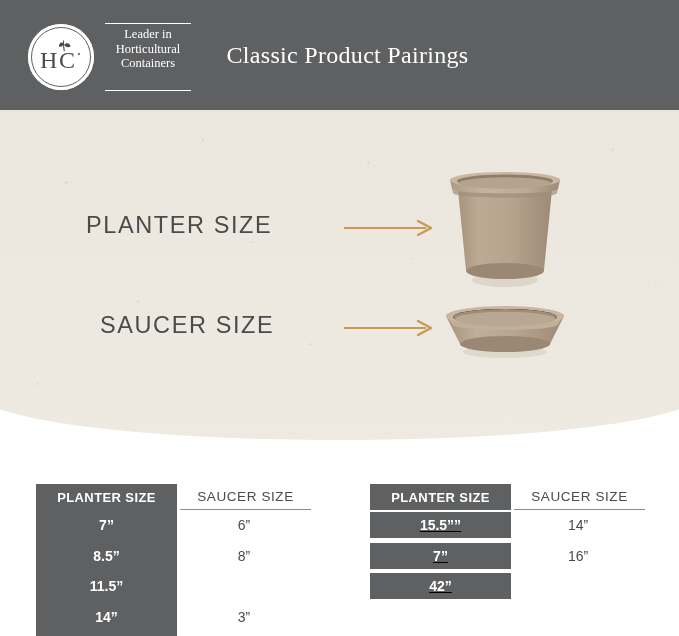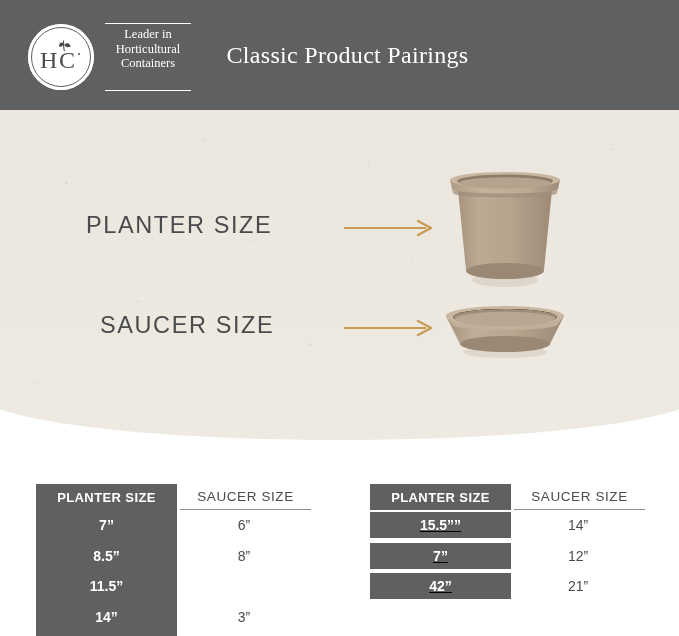"12”" div.cell-saucer { text: 12 -> 16 }
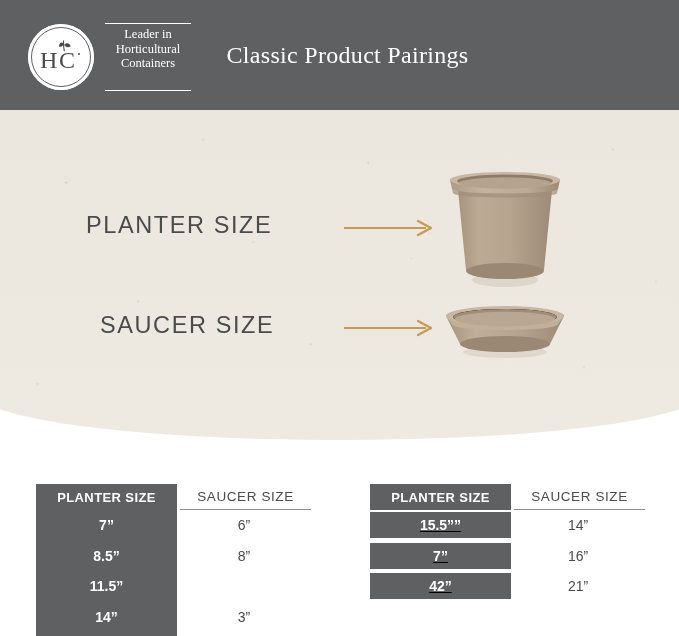"21”" div.cell-saucer { html: <div>21”</div> -> none }
